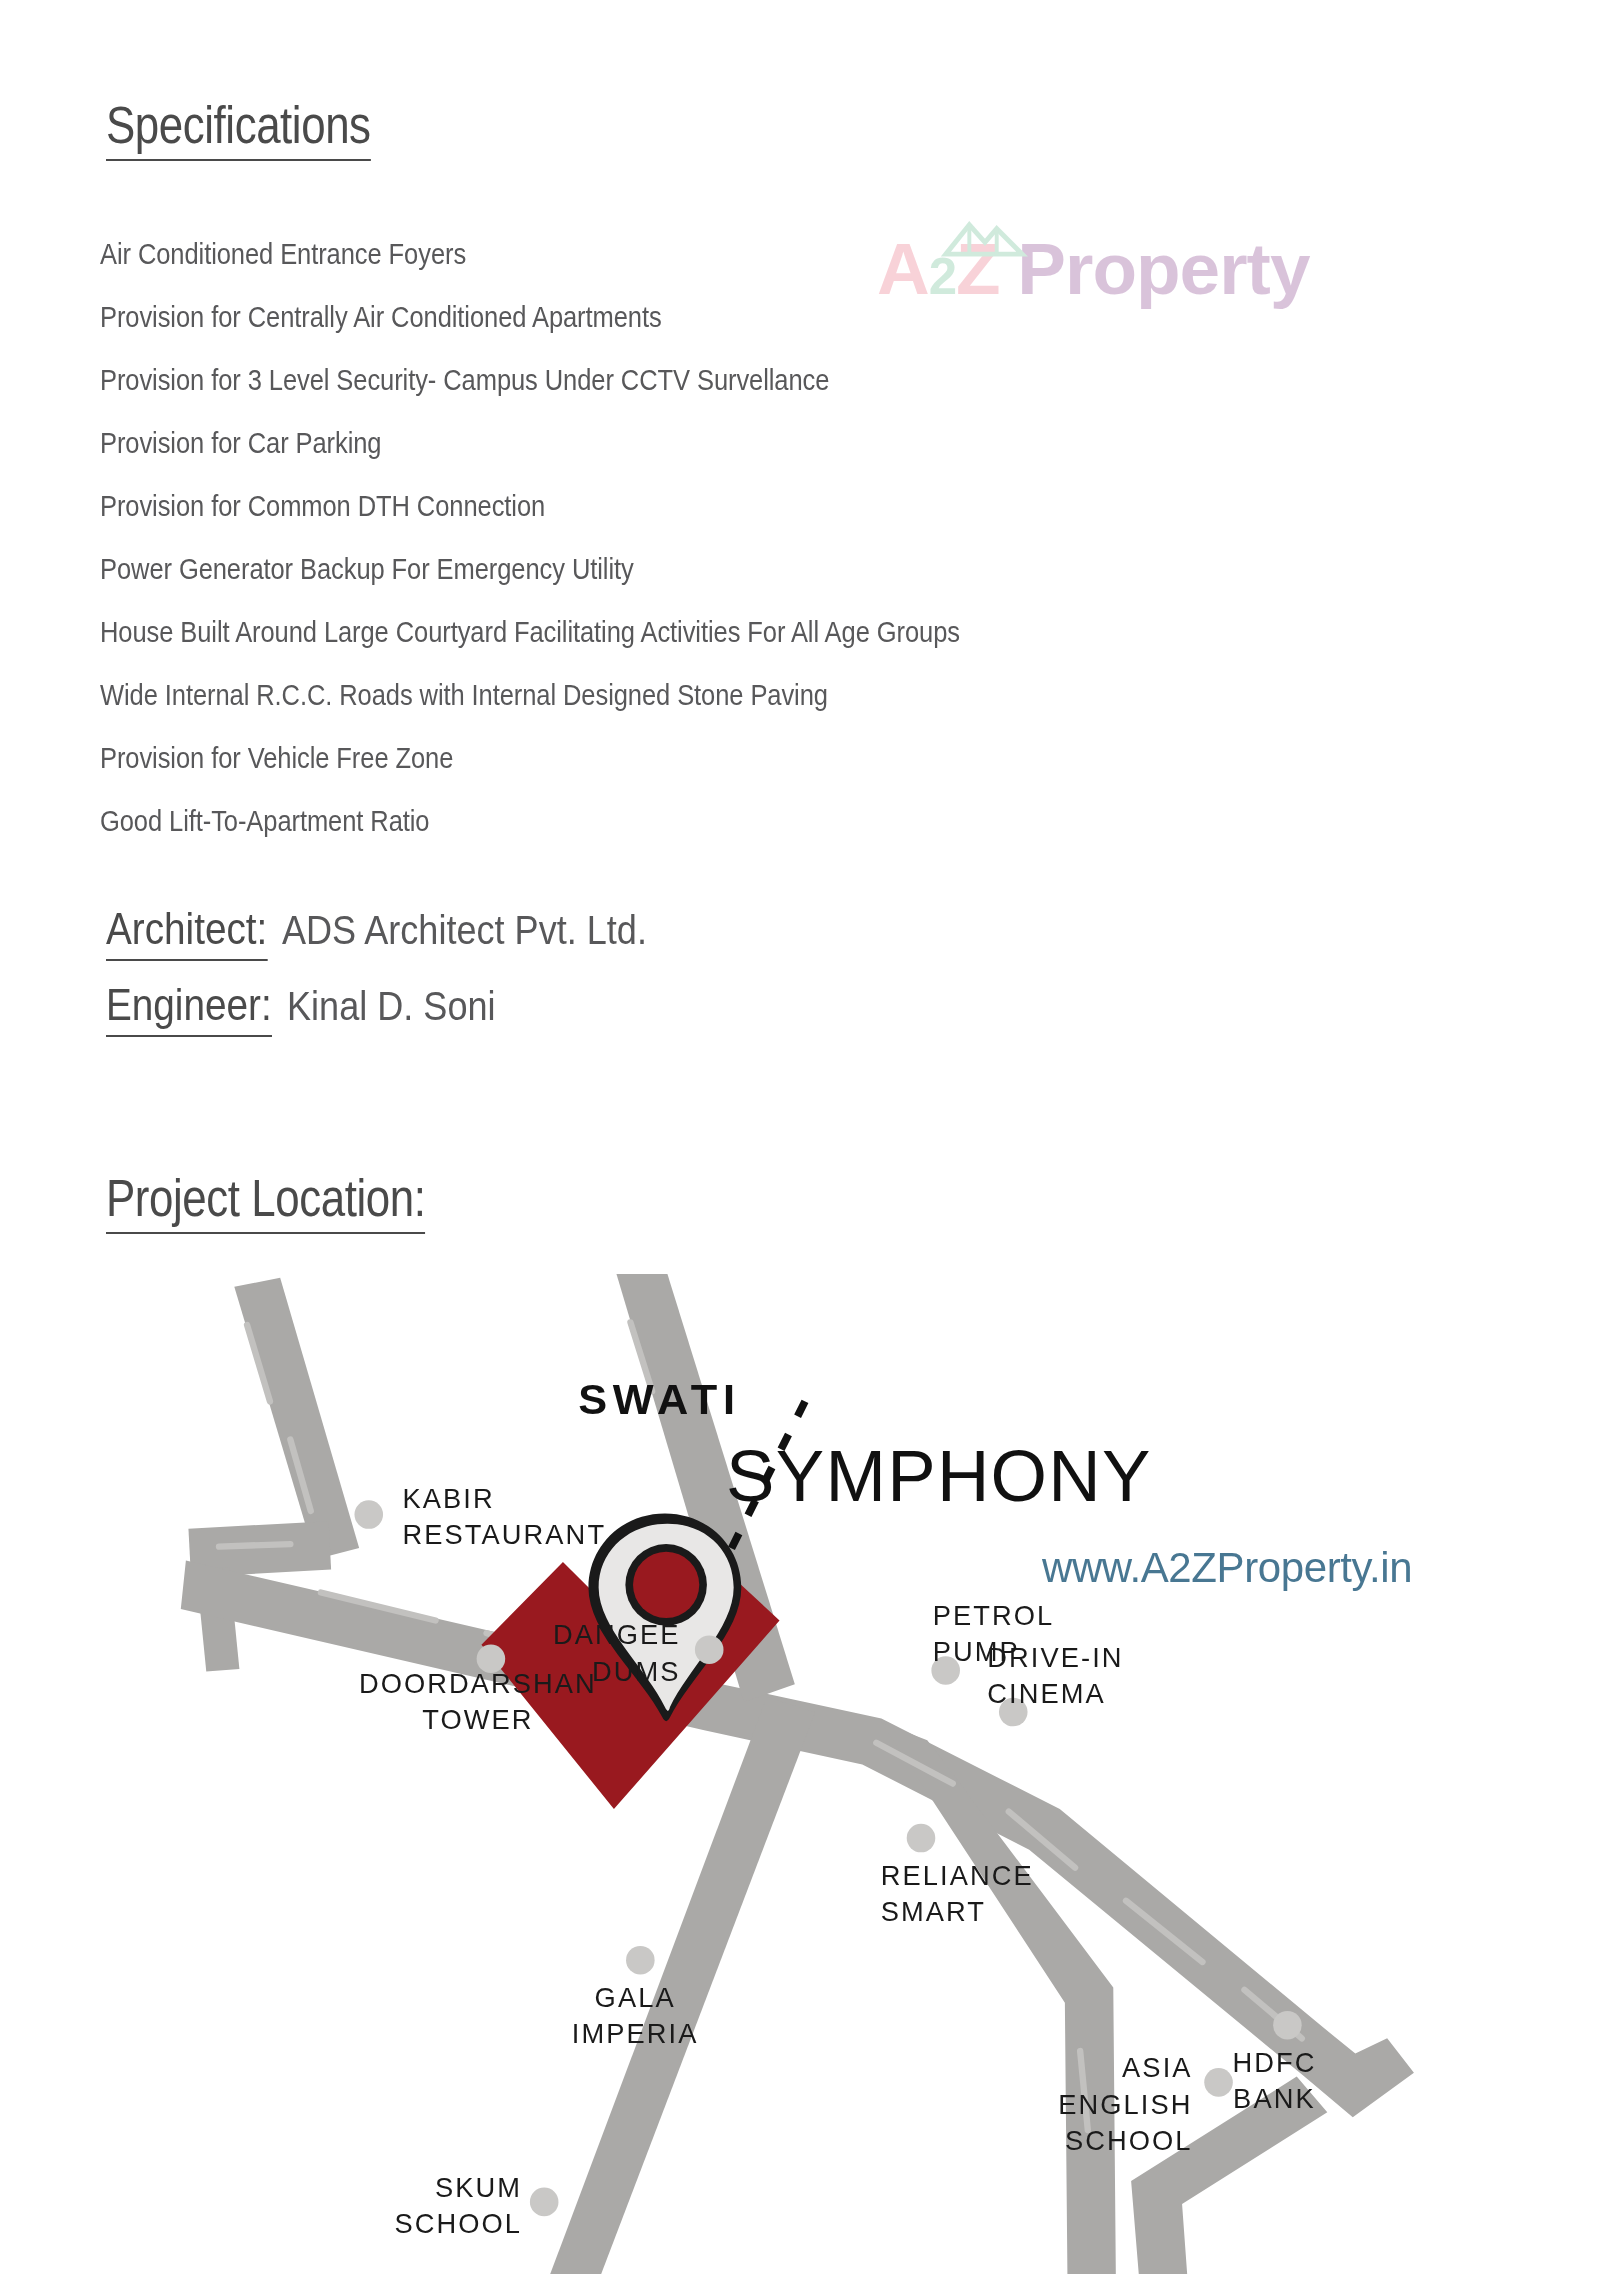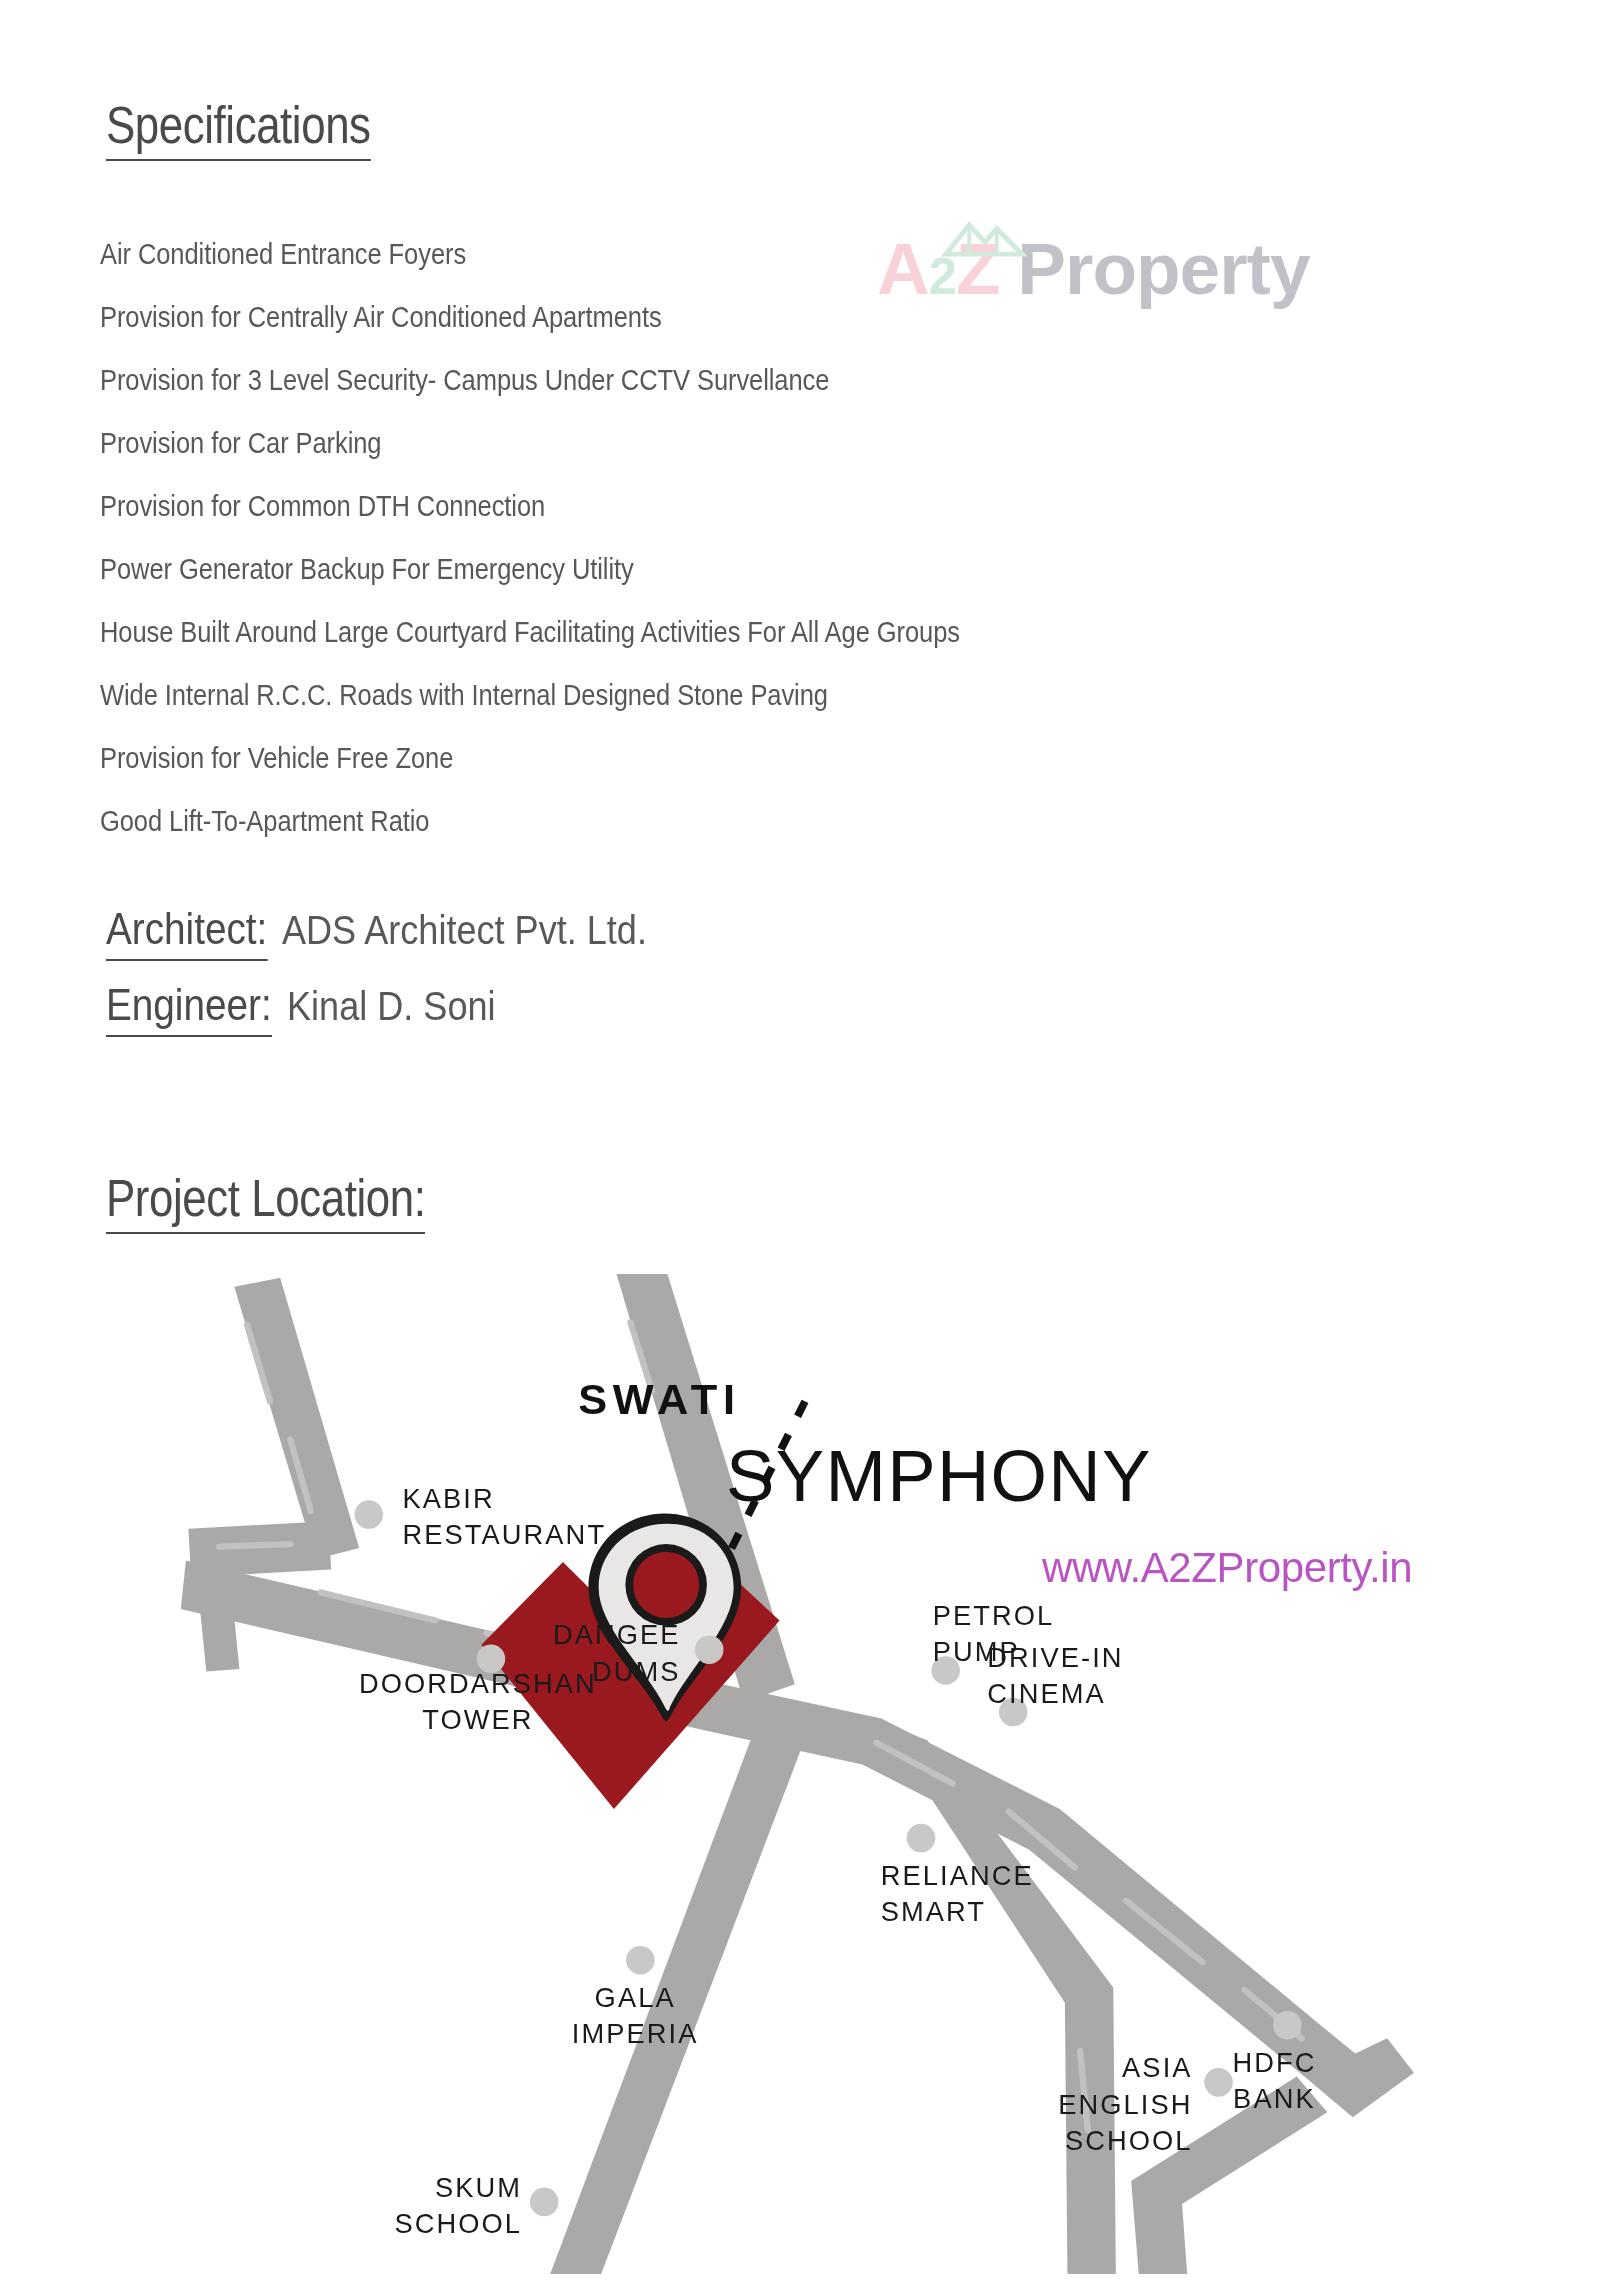"Property" span { color: #0f172a -> #701a75 }
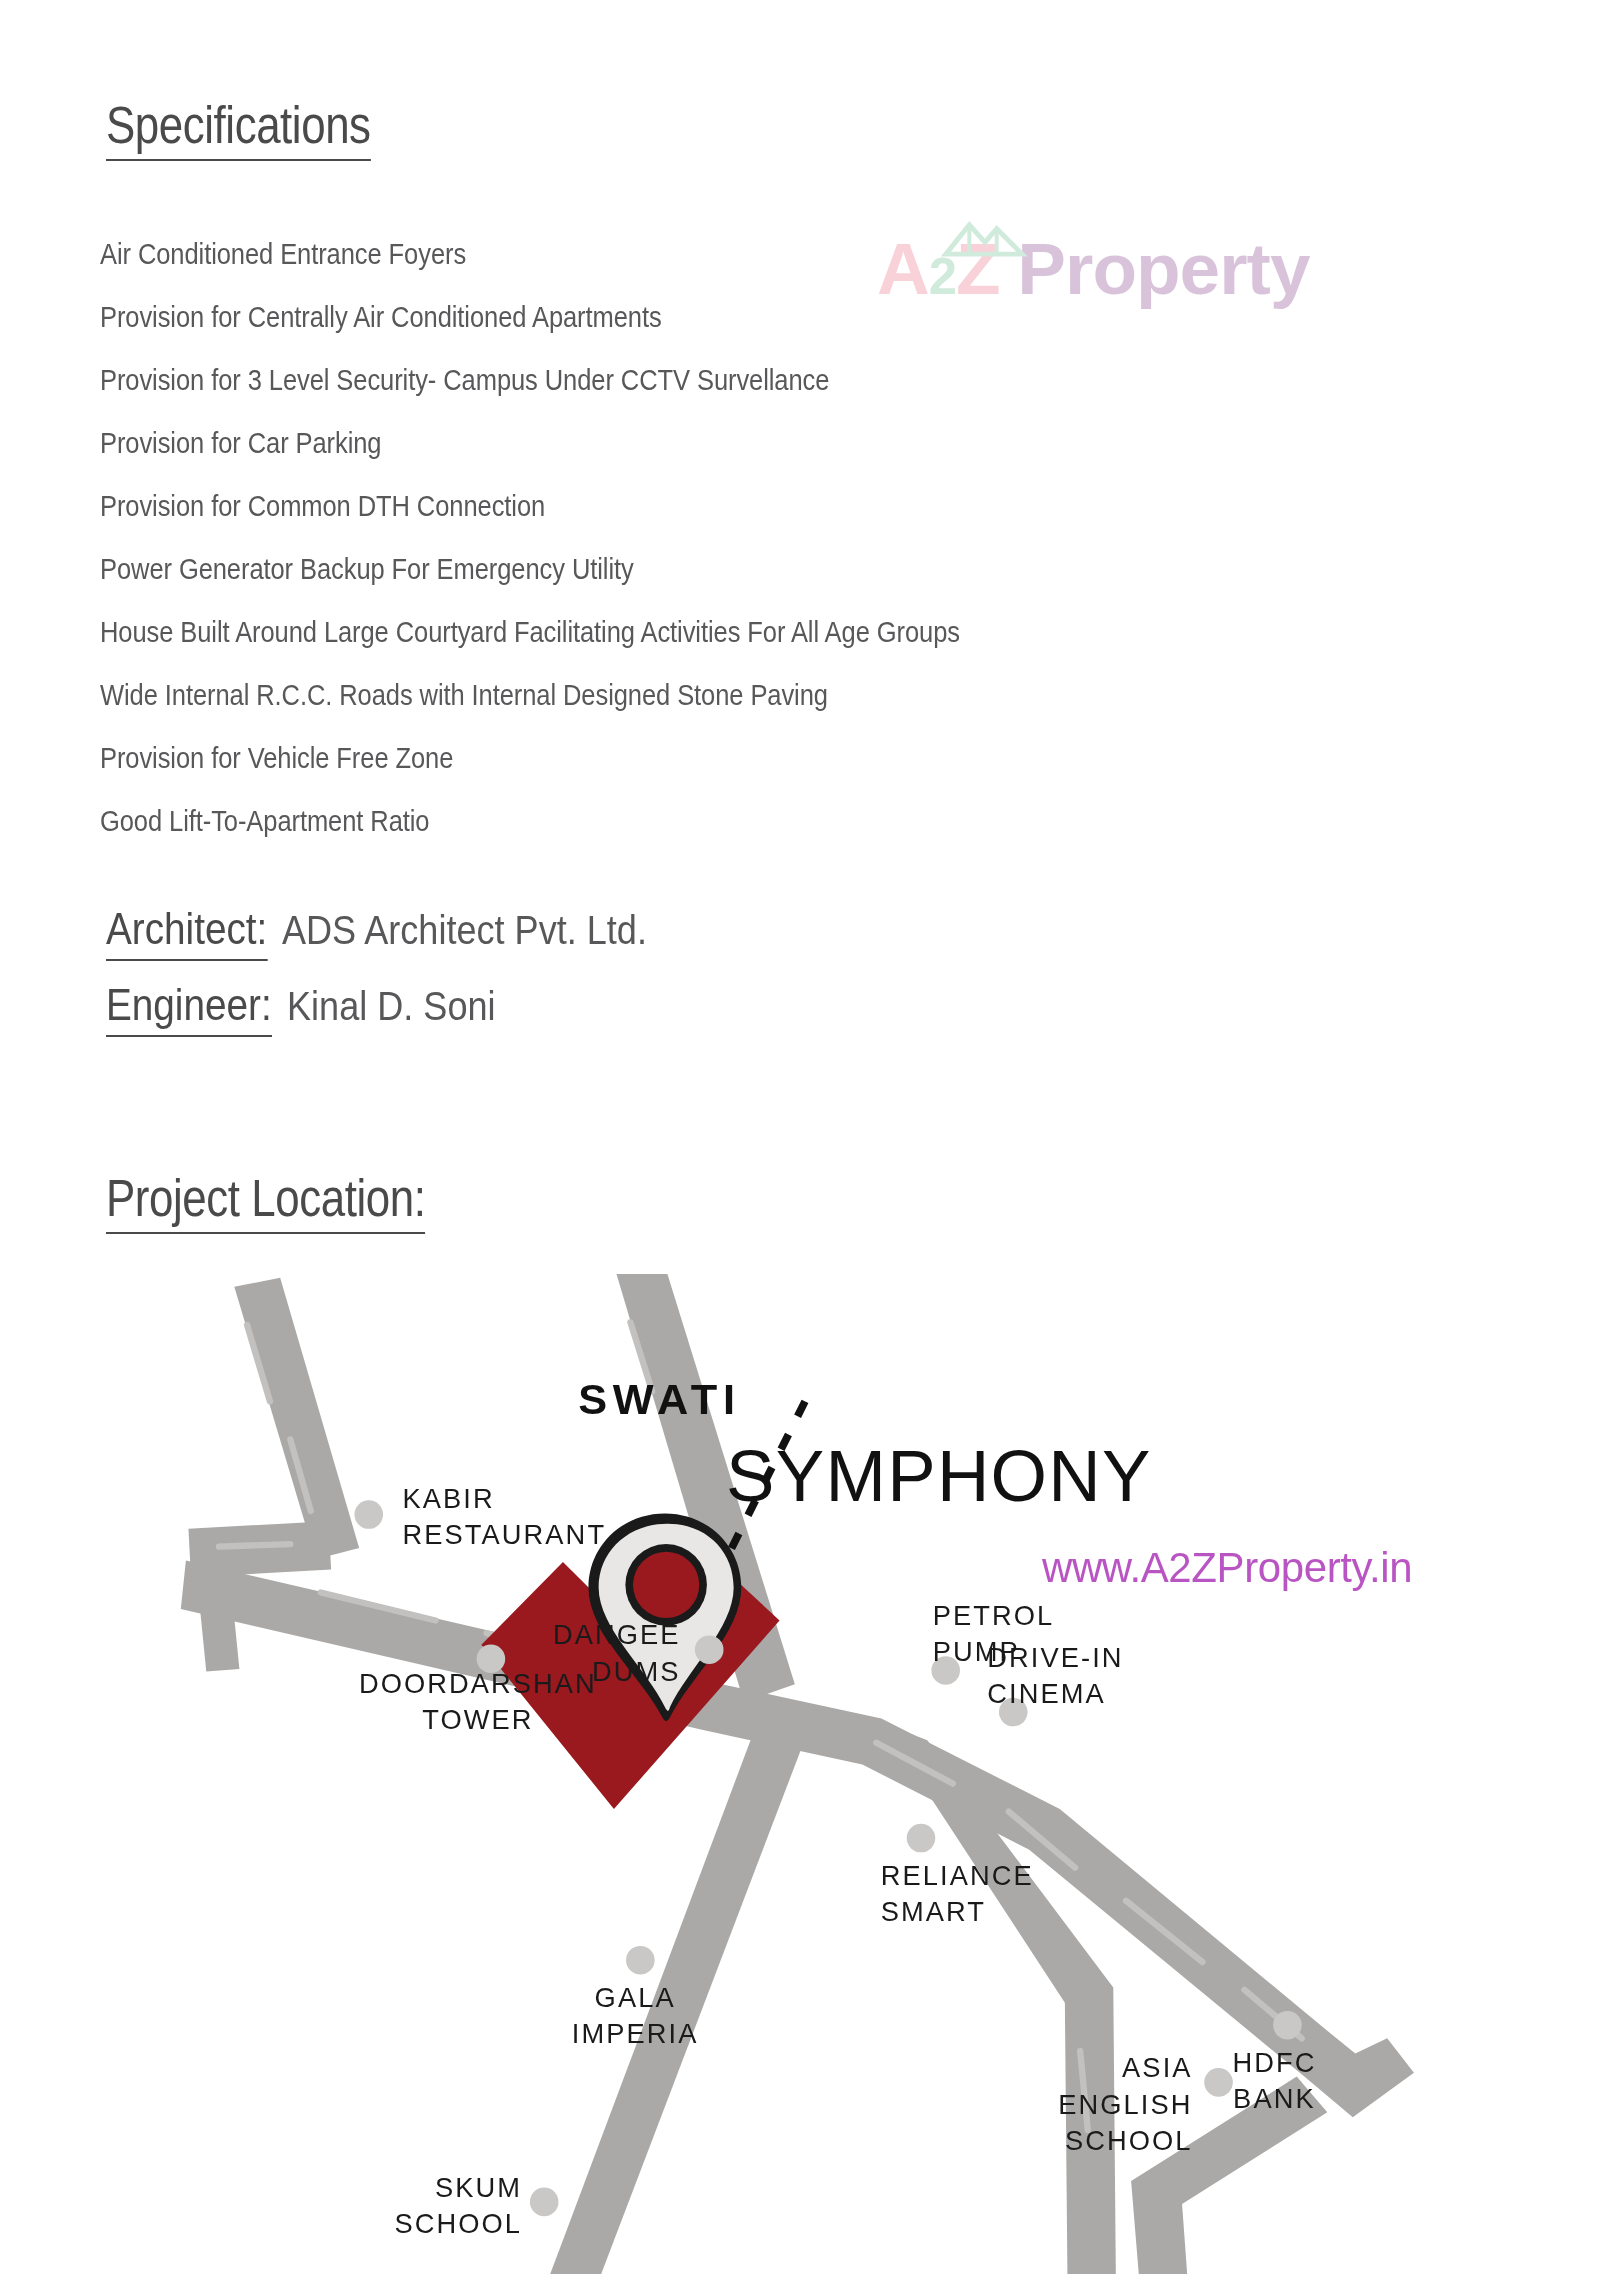"www.A2ZProperty.in" #watermark-url { color: #a21caf -> #0c4a6e }
